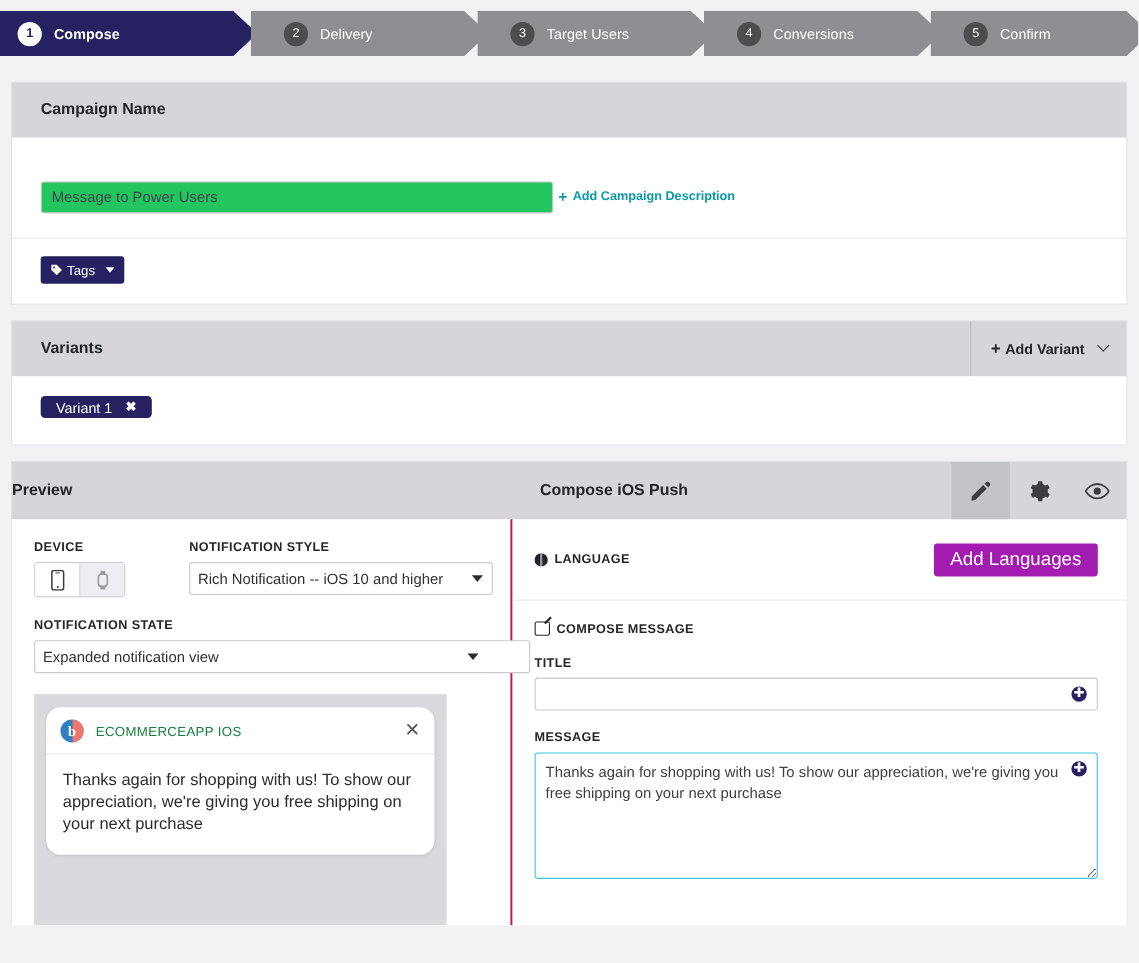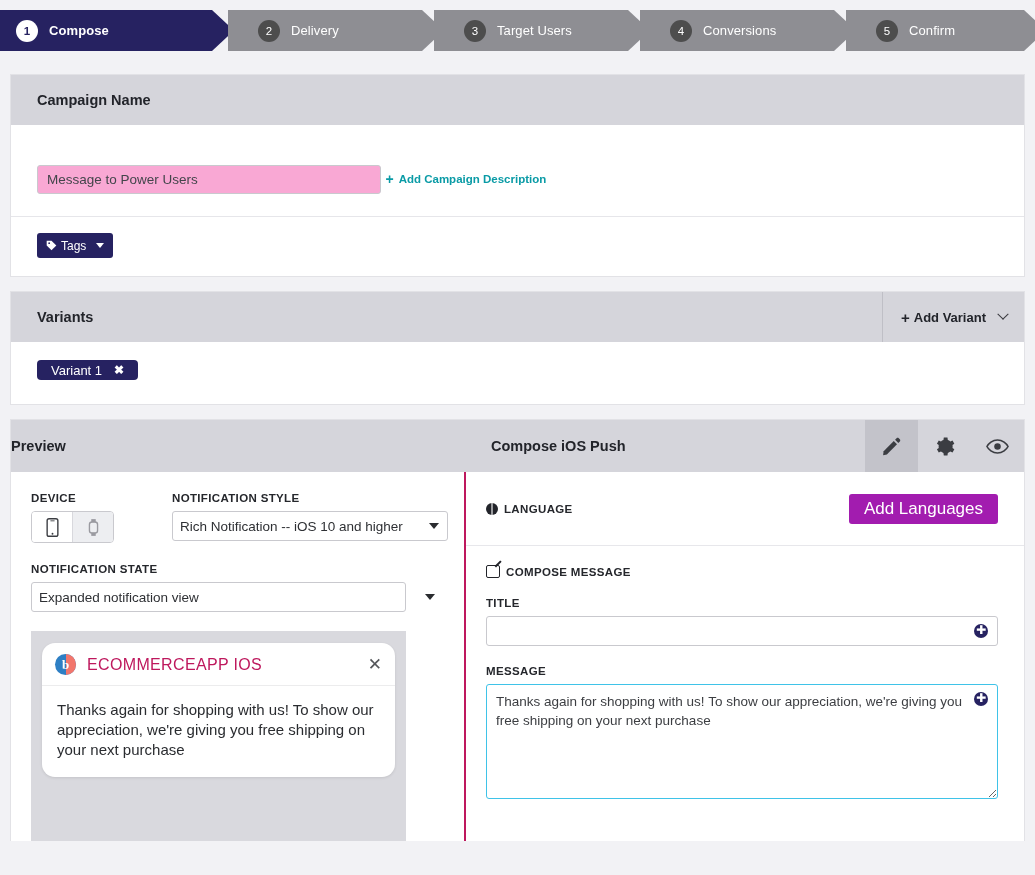"Message to Power Users" .txt-input { background: #f9a8d4 -> #22c55e; width: 344px -> 466px }
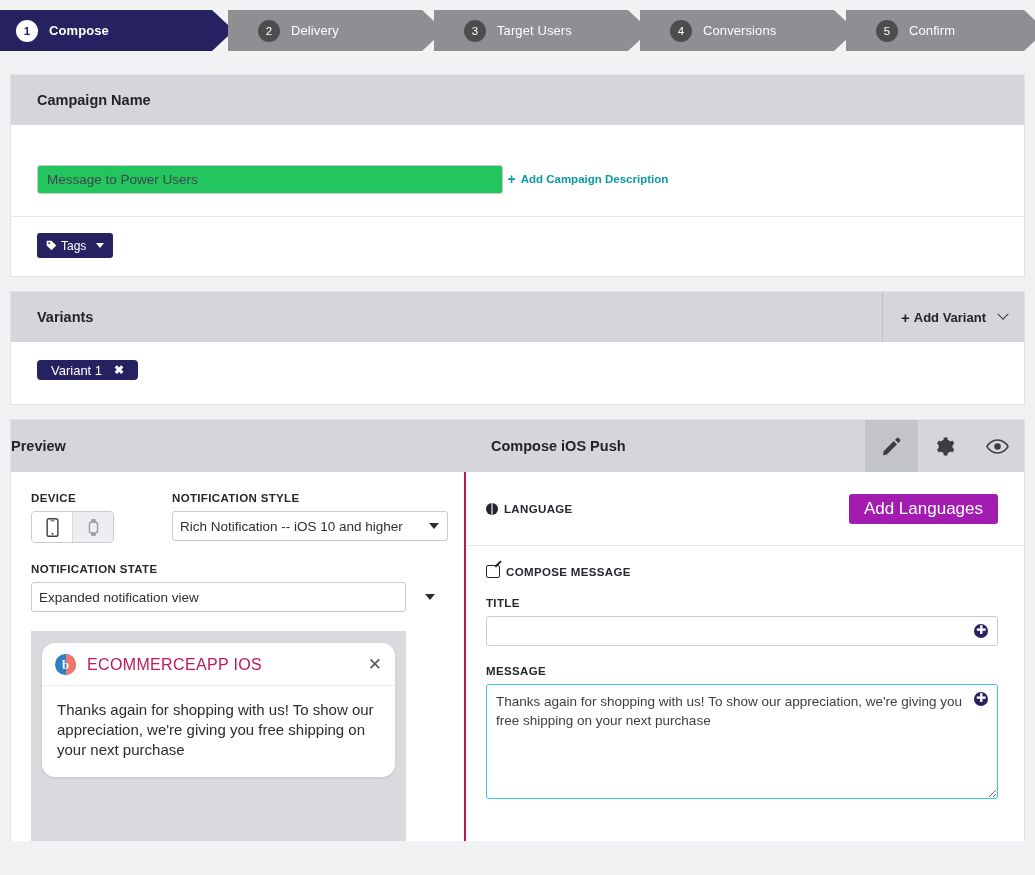"Expanded notification view" select.sel { width: 375px -> 451px }
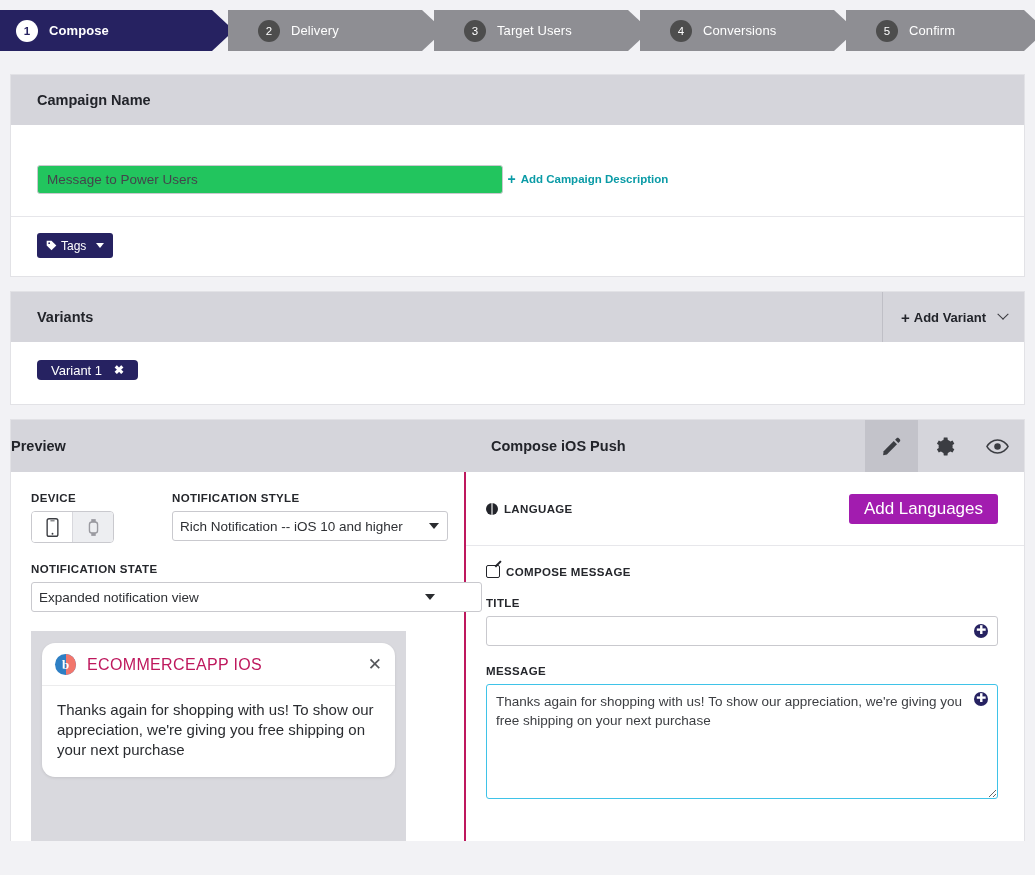"ECOMMERCEAPP IOS" .notif-app { color: #be185d -> #15803d; font-size: 16px -> 12px }
